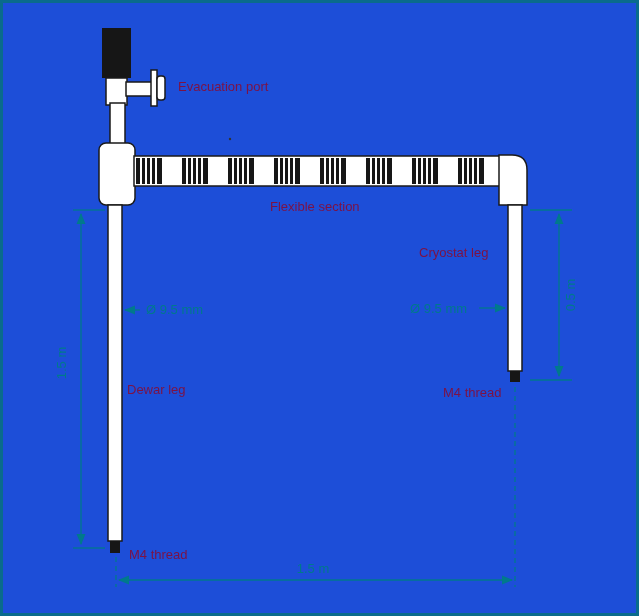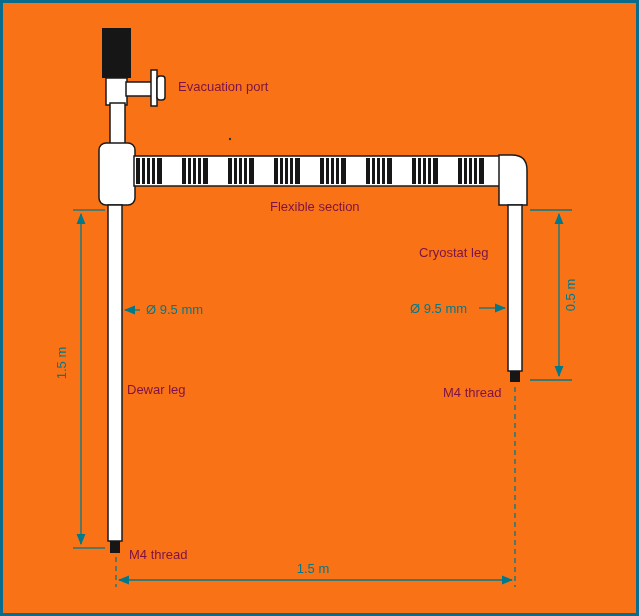"Evacuation port" .frame { background: #f97316 -> #1d4ed8 }
